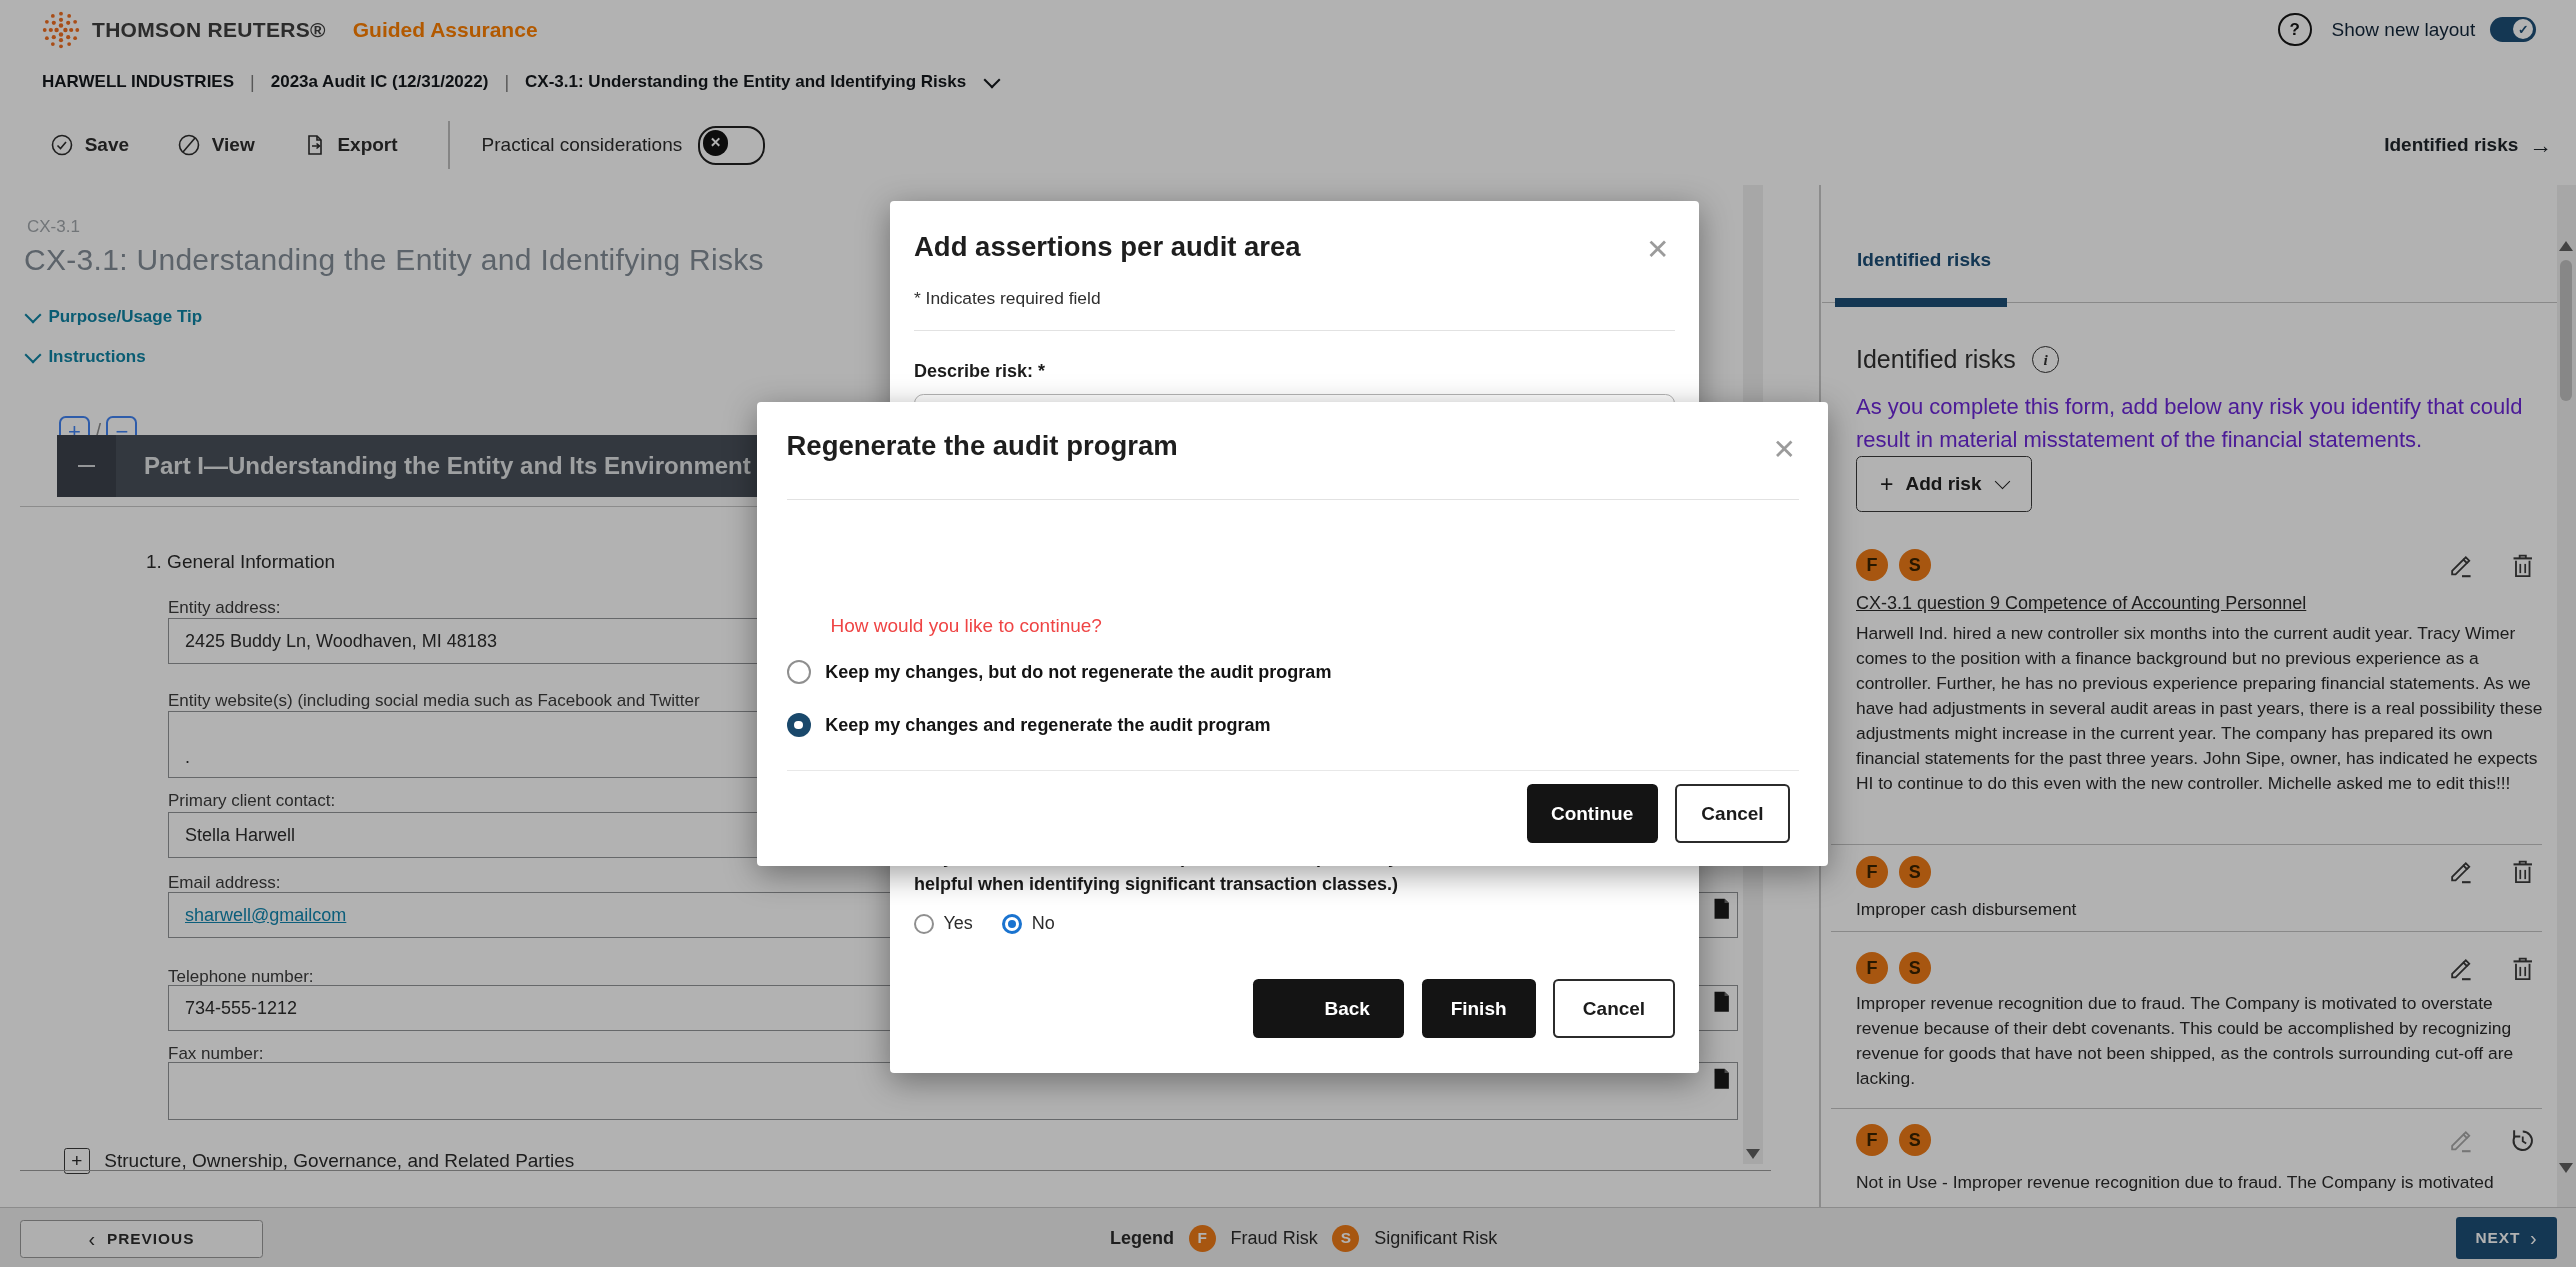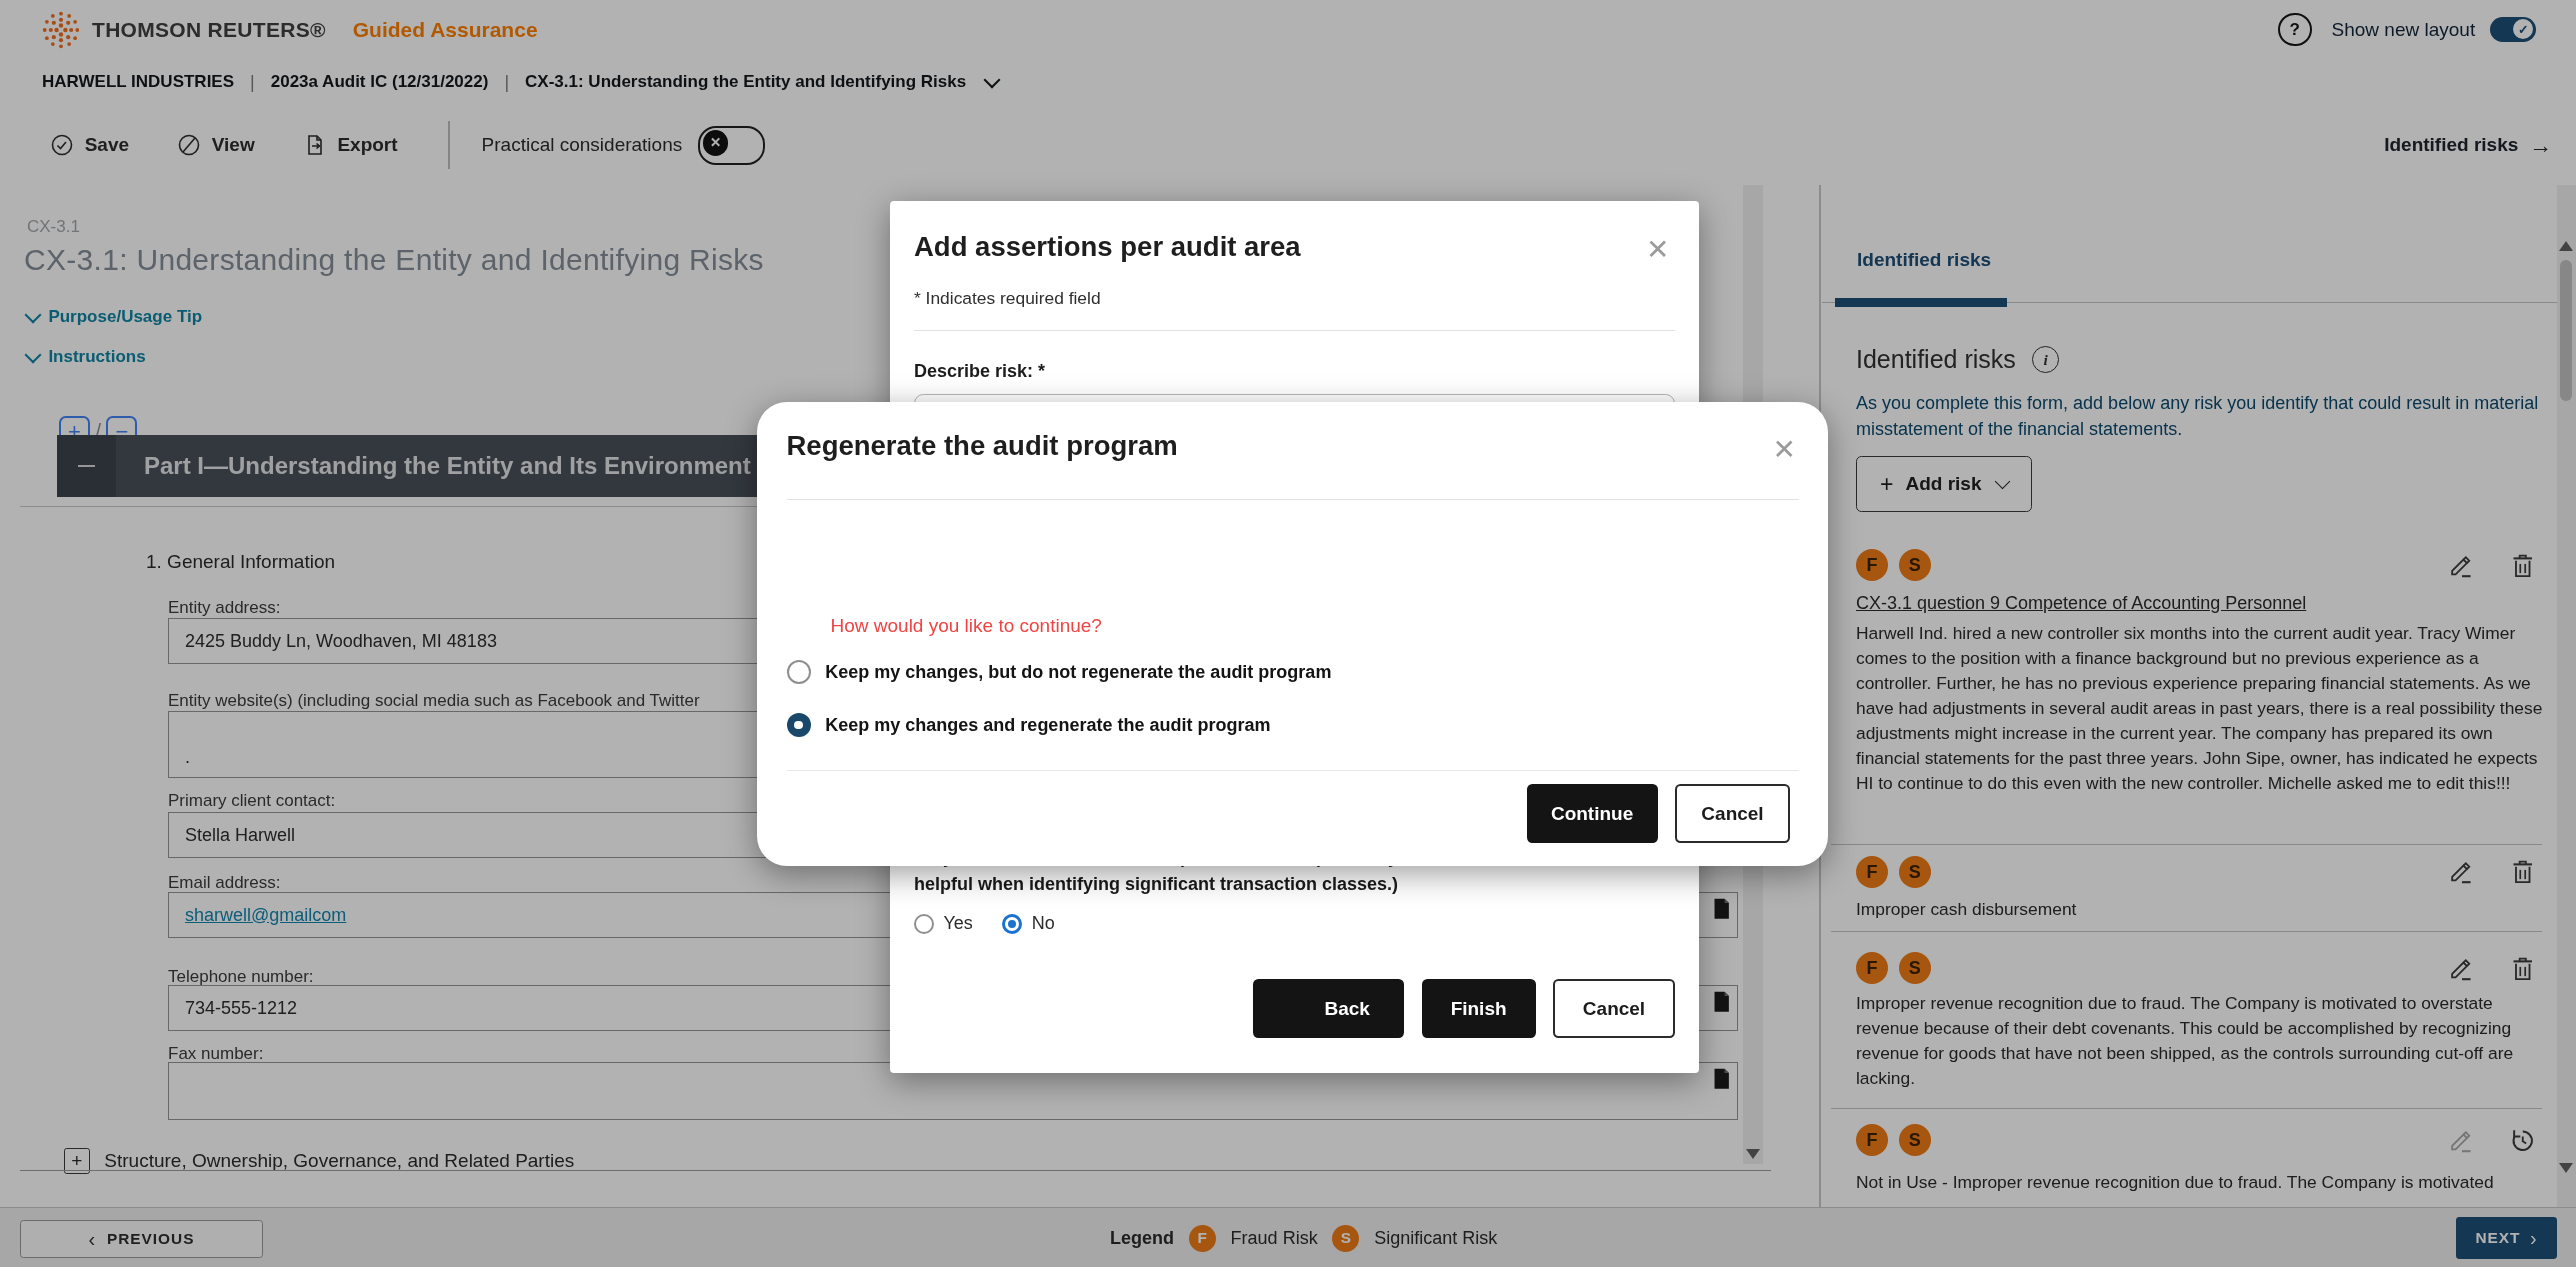"As you complete this form," .side-desc { color: #0c4a6e -> #6d28d9; font-size: 18px -> 22px; line-height: 26px -> 33px }
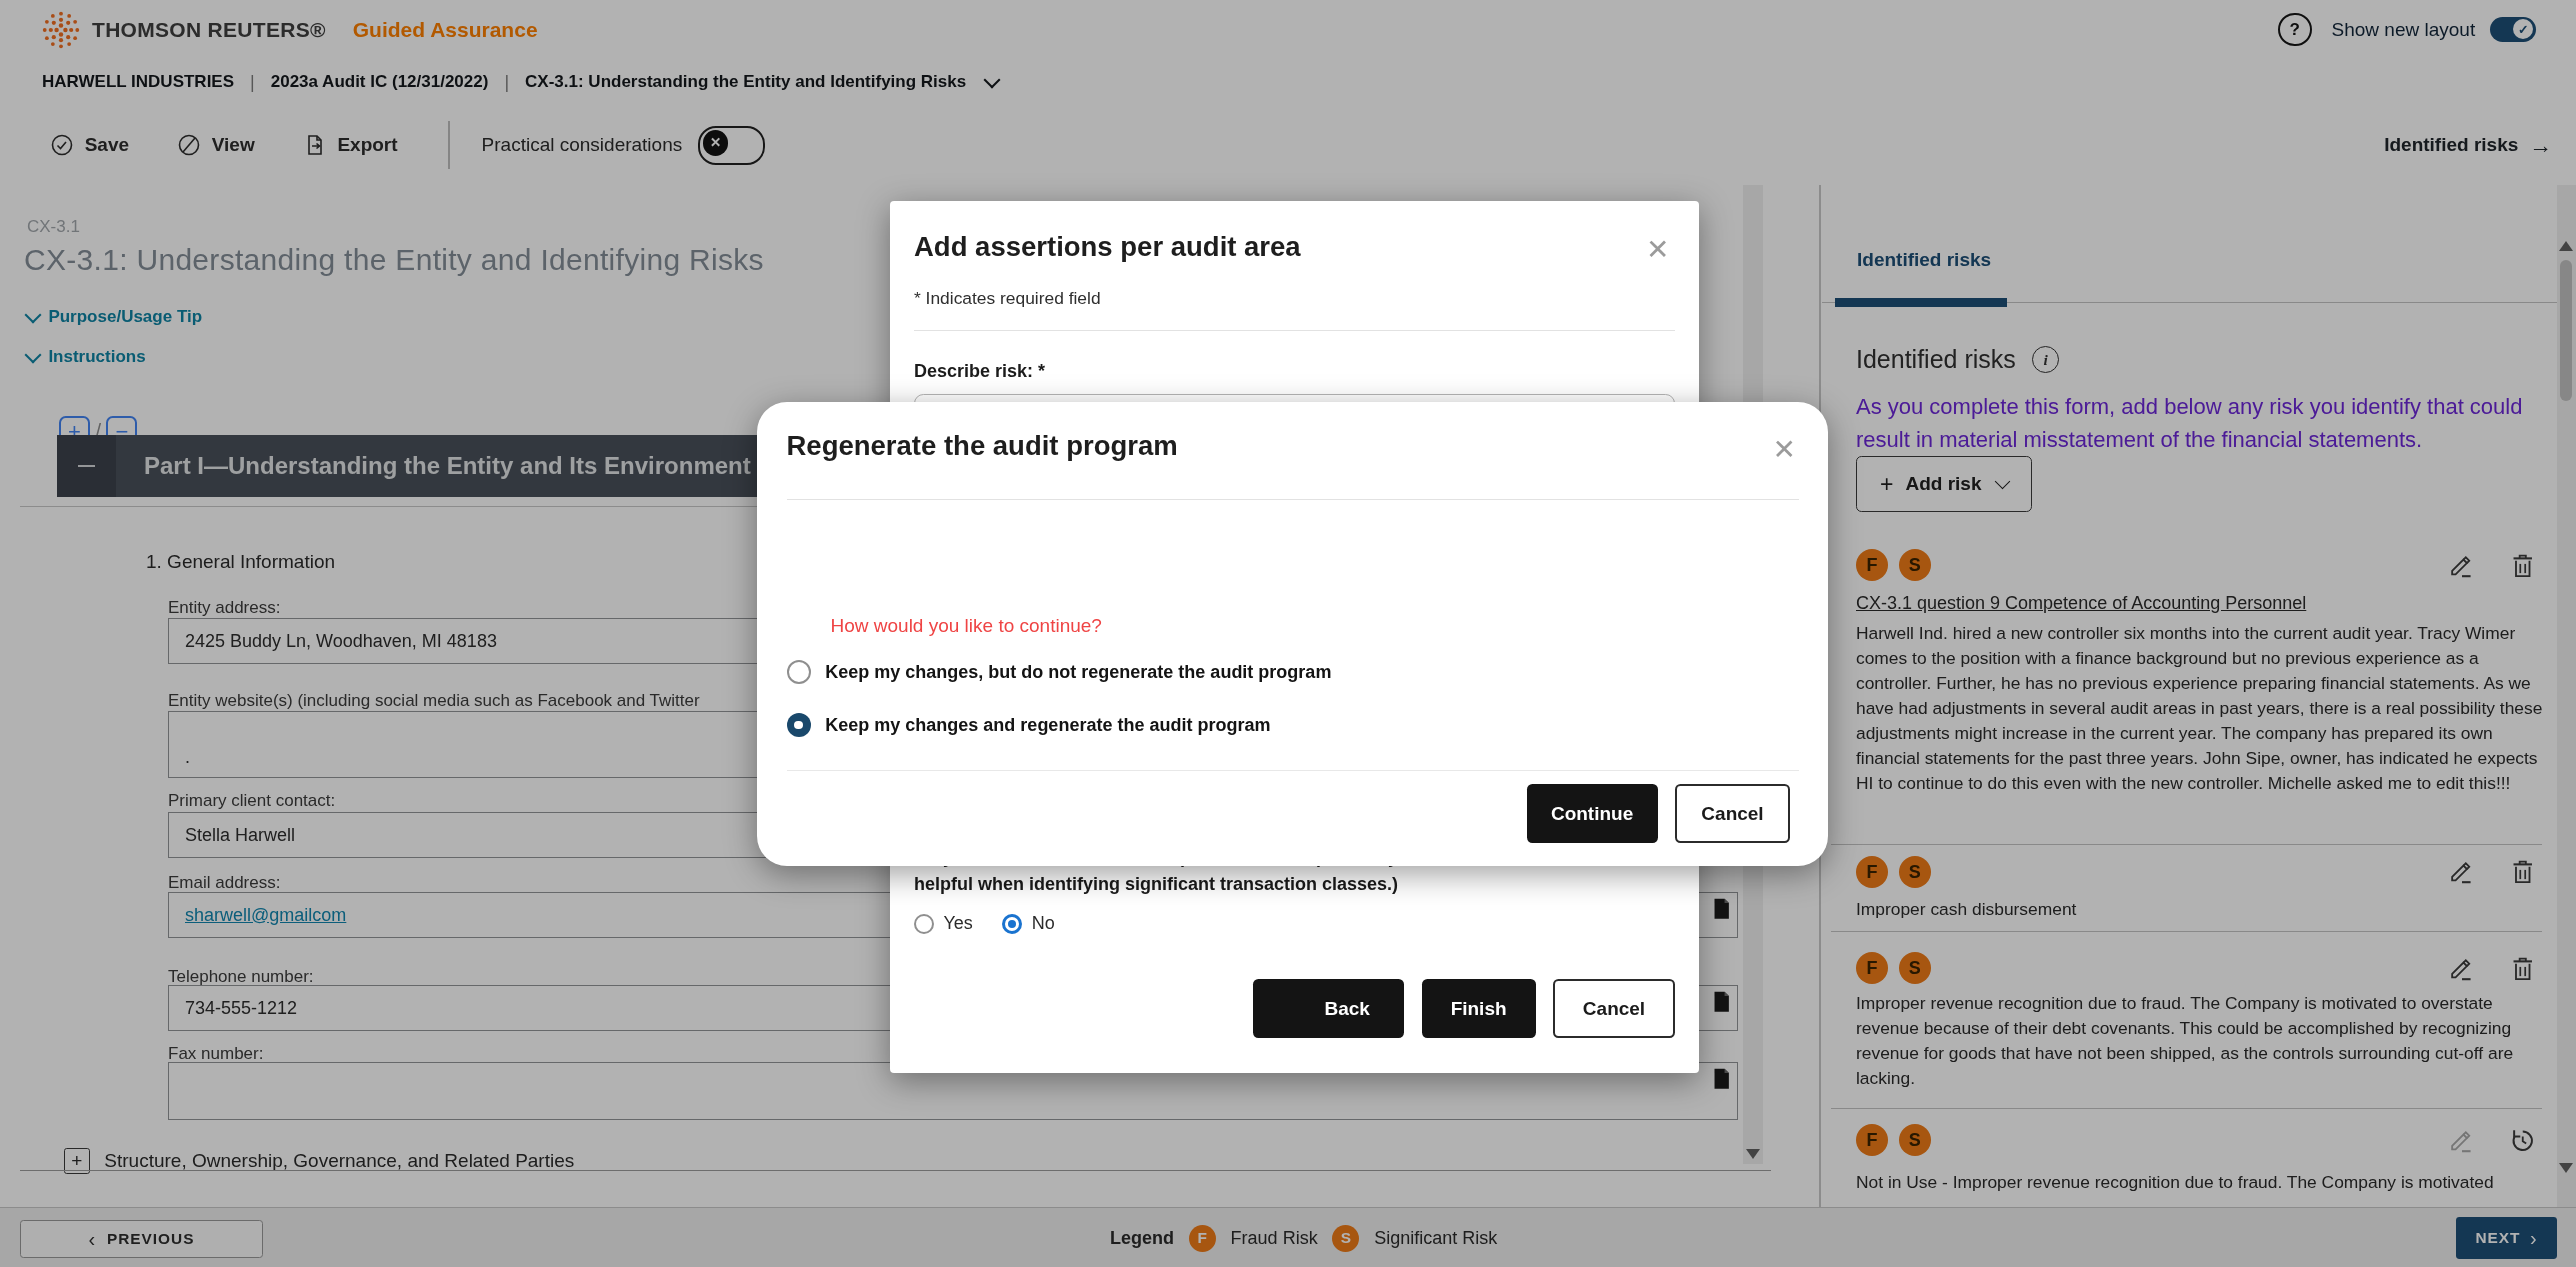"Regenerate the audit program" .front-modal { border-radius: 30px -> none }
